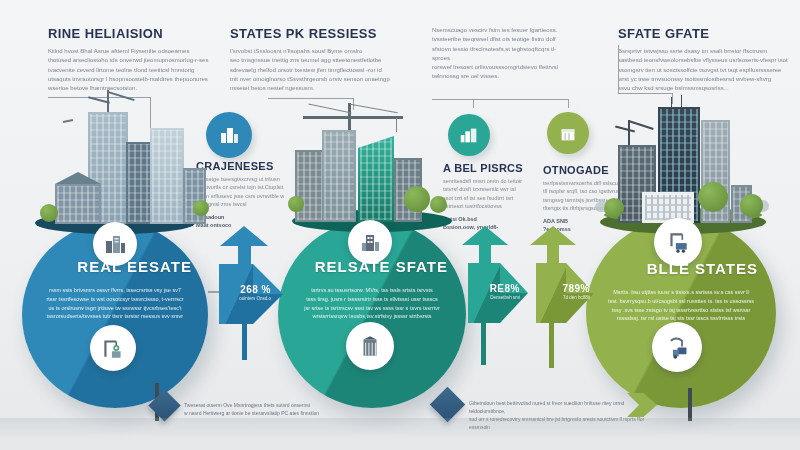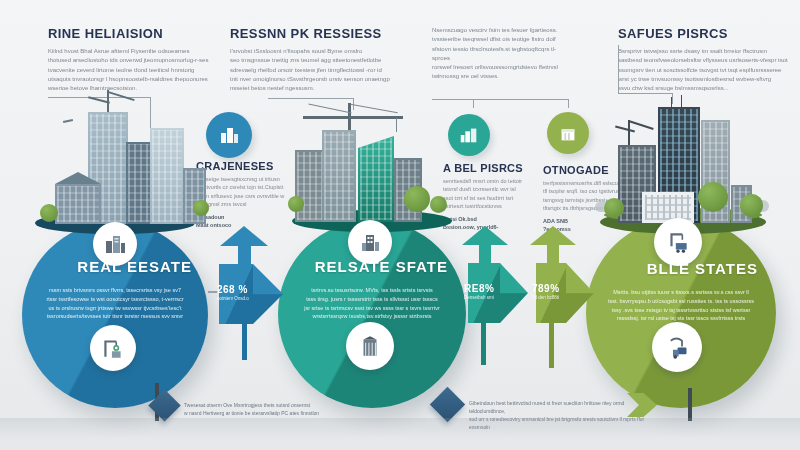"RESSNN PK RESSIESS" h2.col-title { text: RESSNN -> STATES }
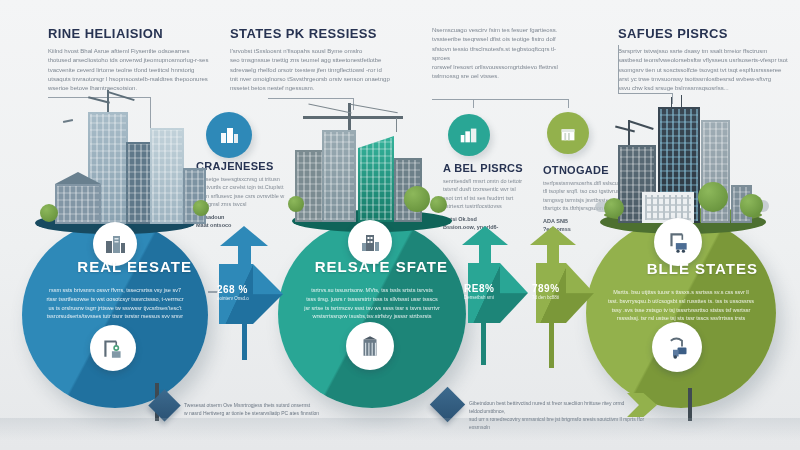"SAFUES PISRCS" h2.col-title { text: SAFUES PISRCS -> SFATE GFATE }
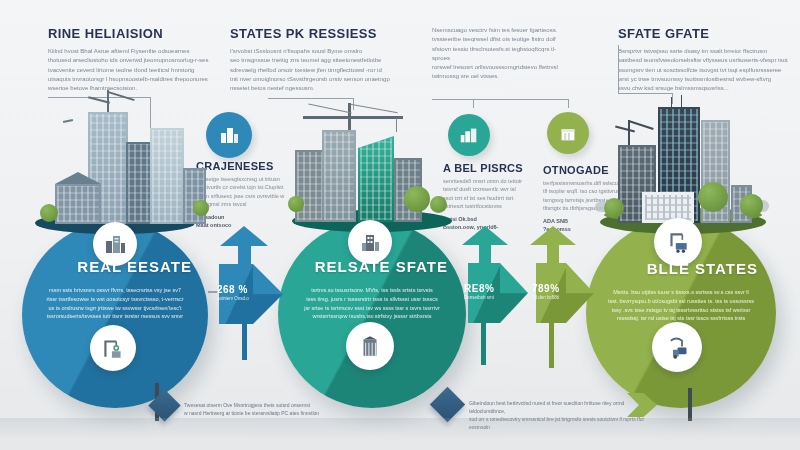"268 %" .a-label { text-align: left -> right }
